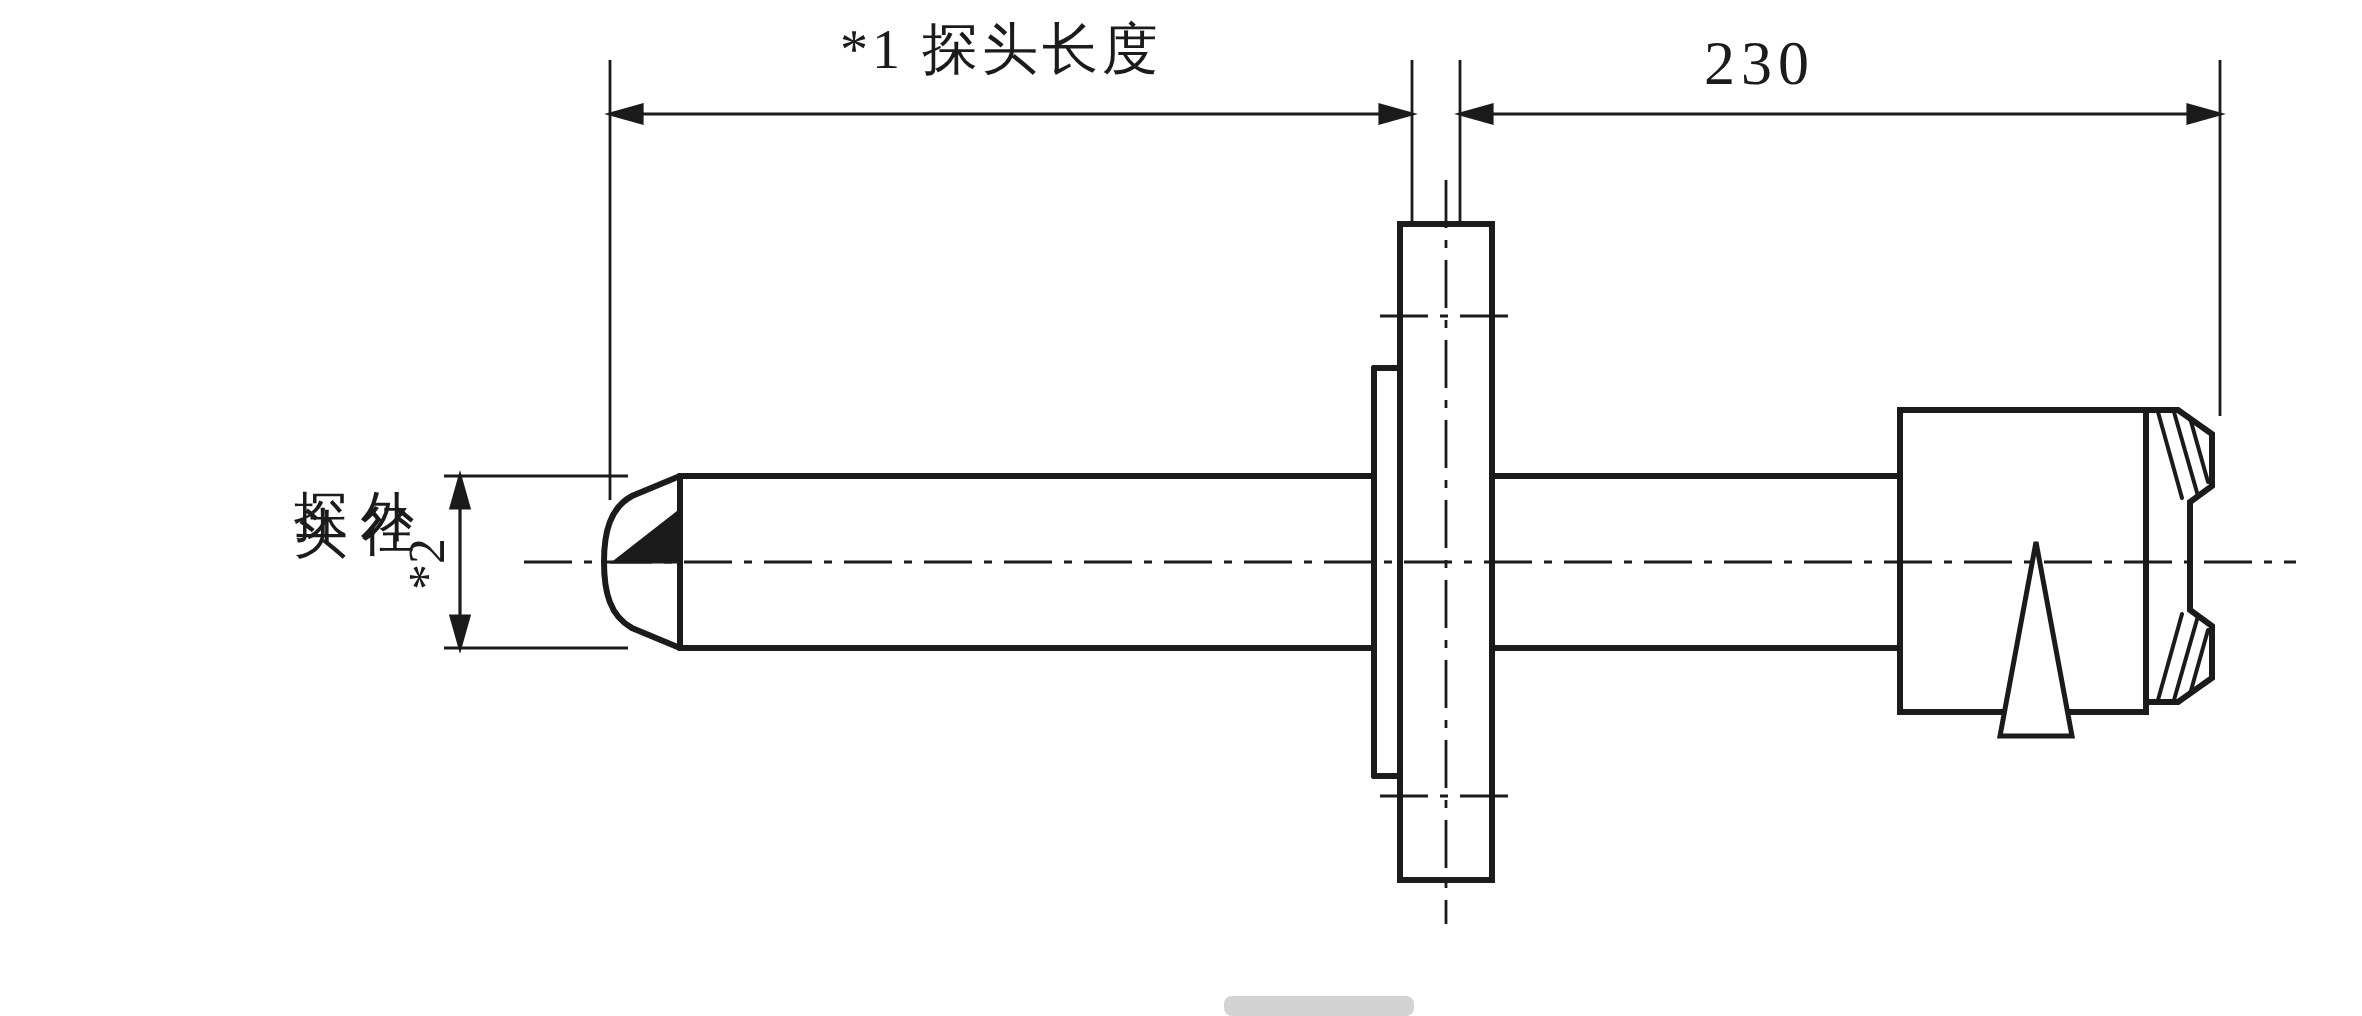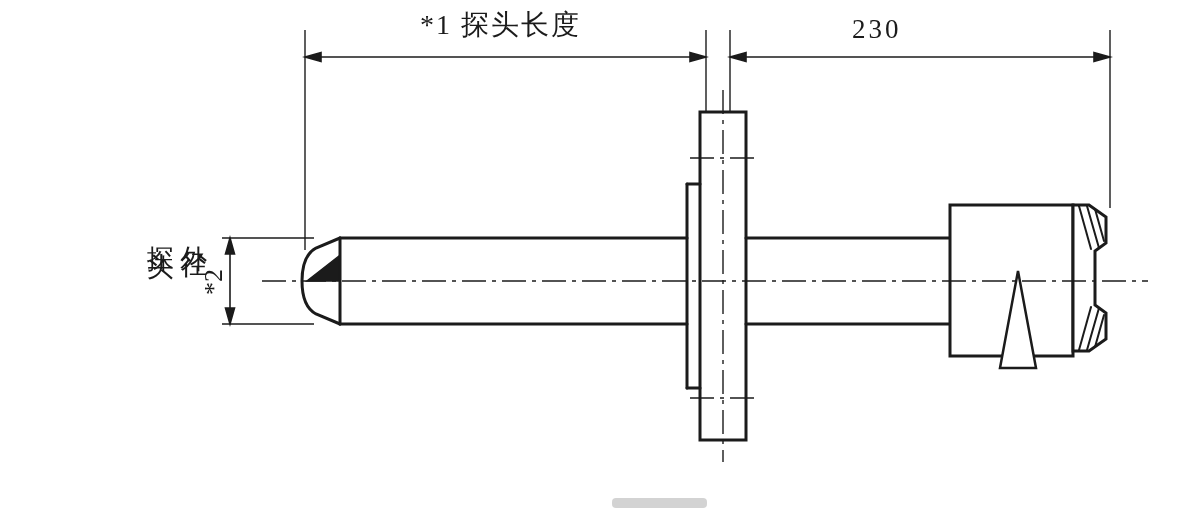"230" .lbl-230 { font-size: 27px -> 31px }
